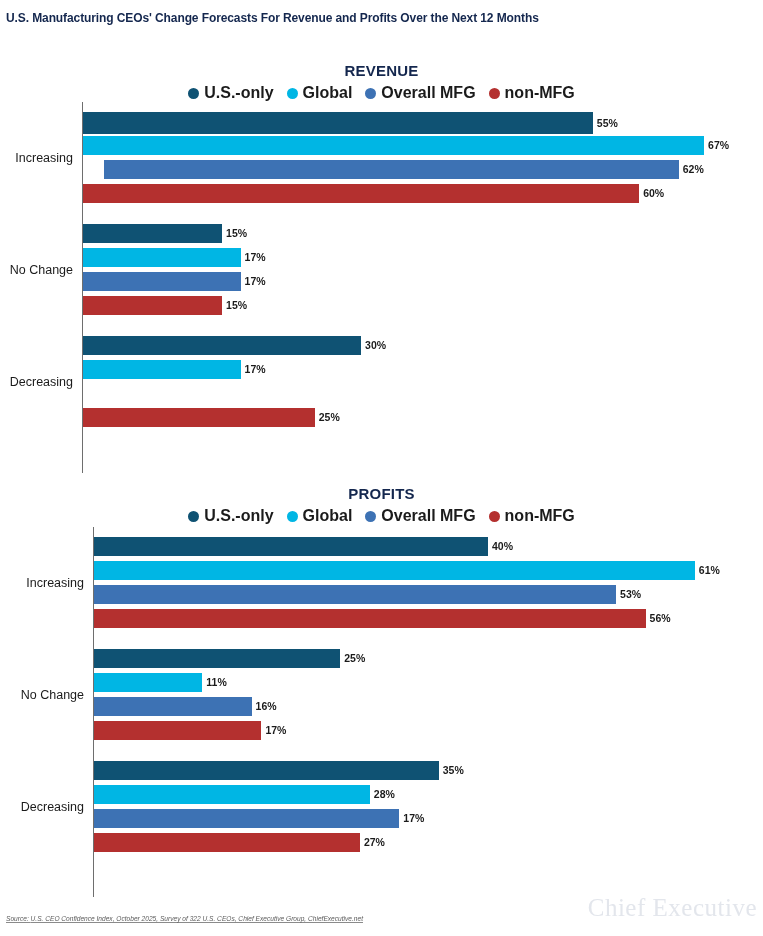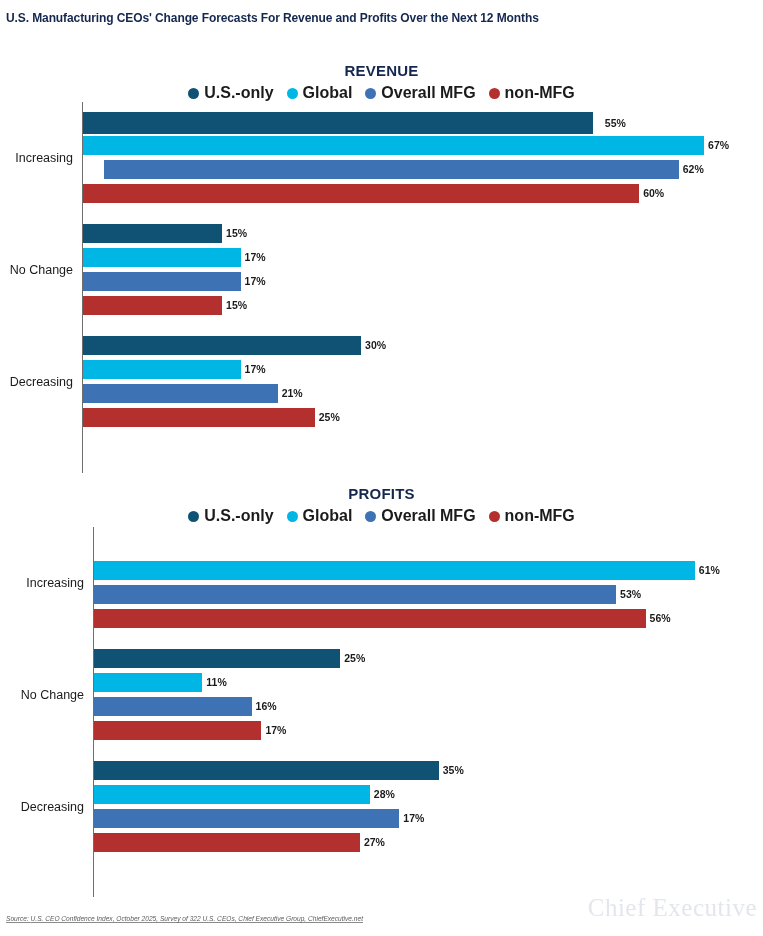"55%" div.bar-row { gap: 8px -> none }
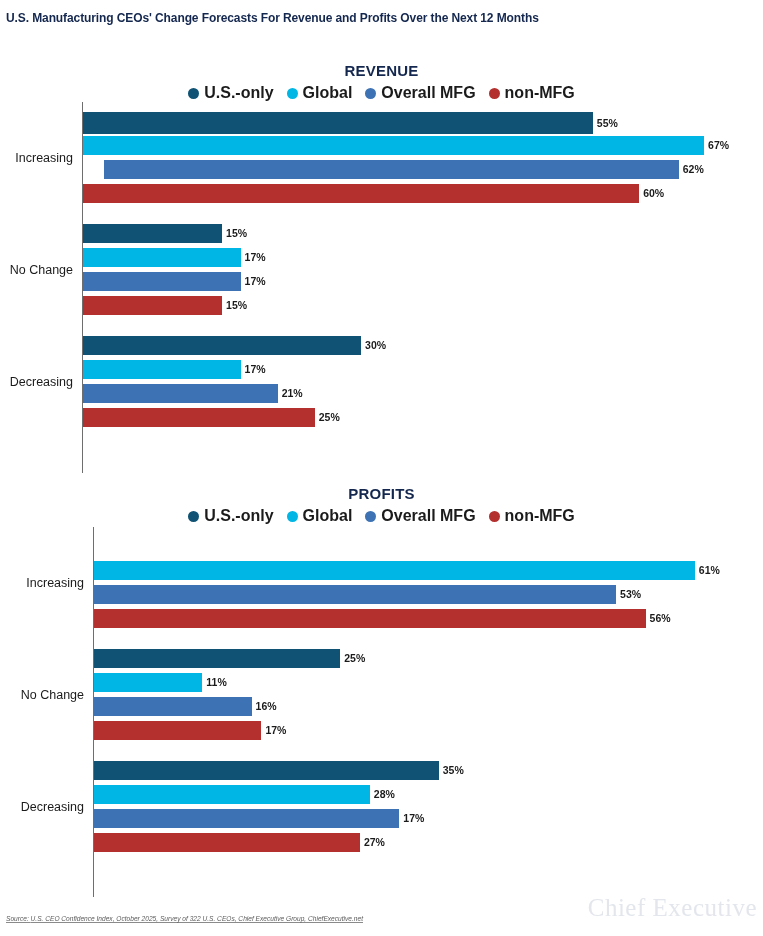"21%" div.bar-row { html: <div> <span></span> <span>21%</span> </div> -> none }
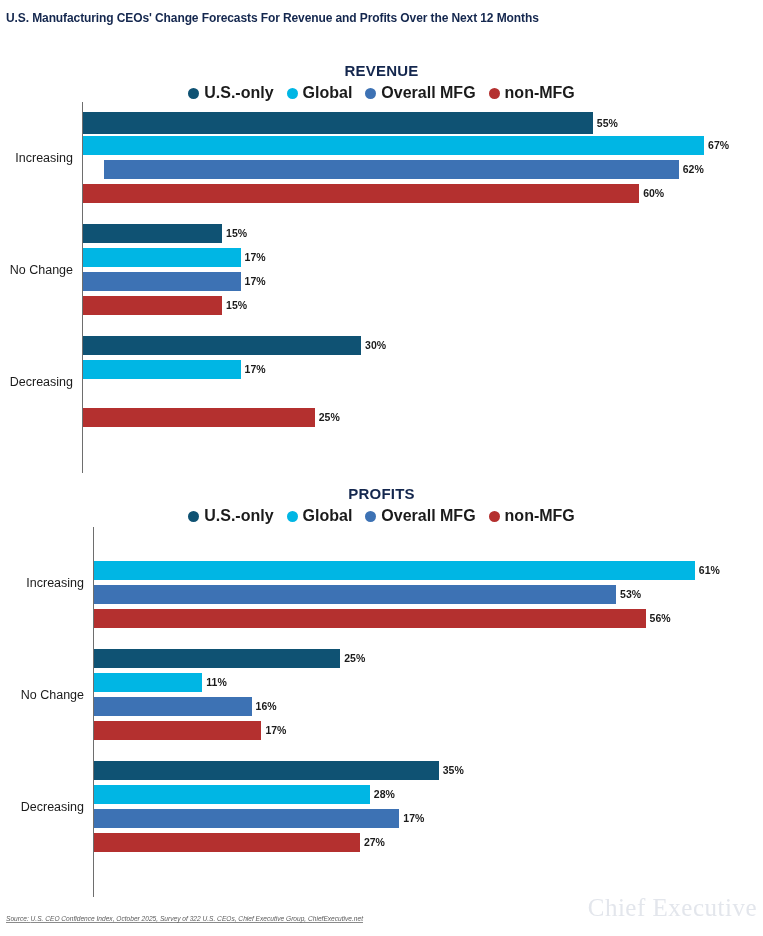"40%" div.bar-row { html: none -> <div> <span></span> <span>40%</span> </div> }
